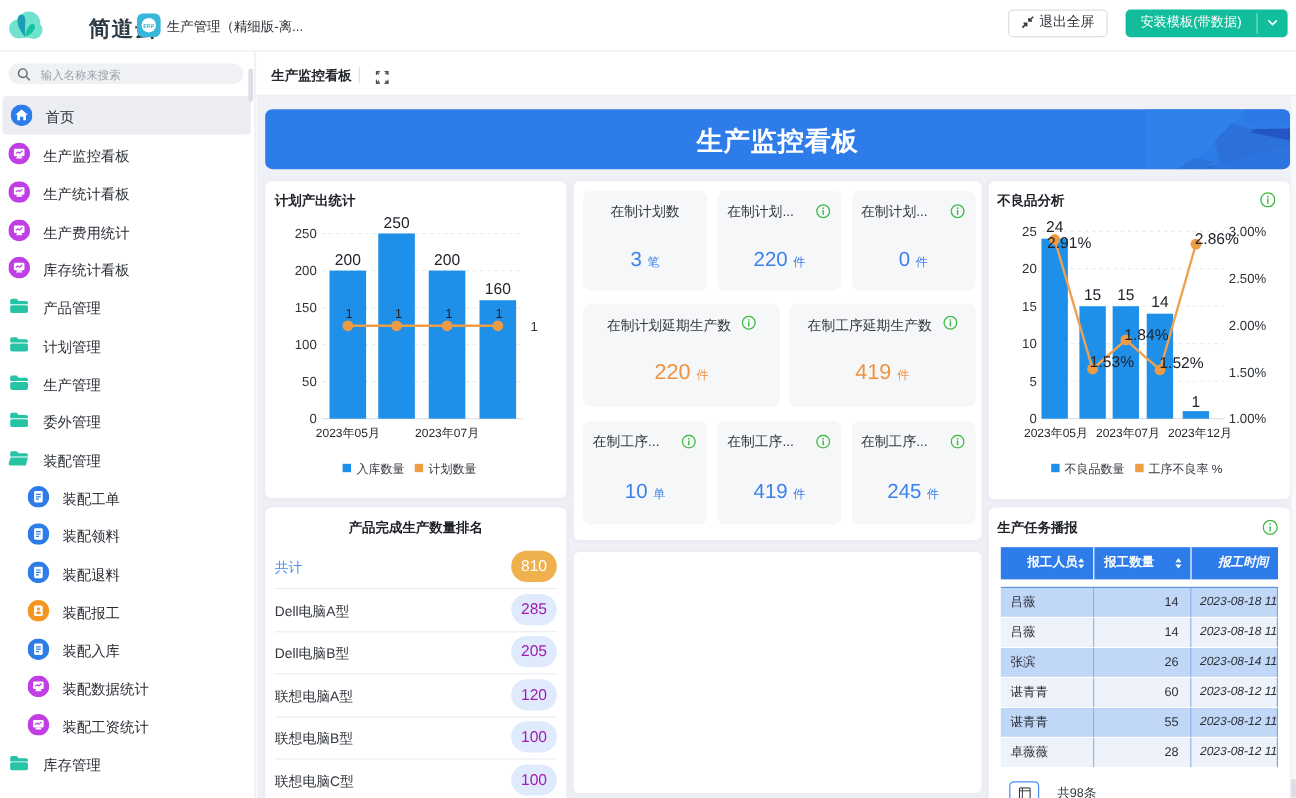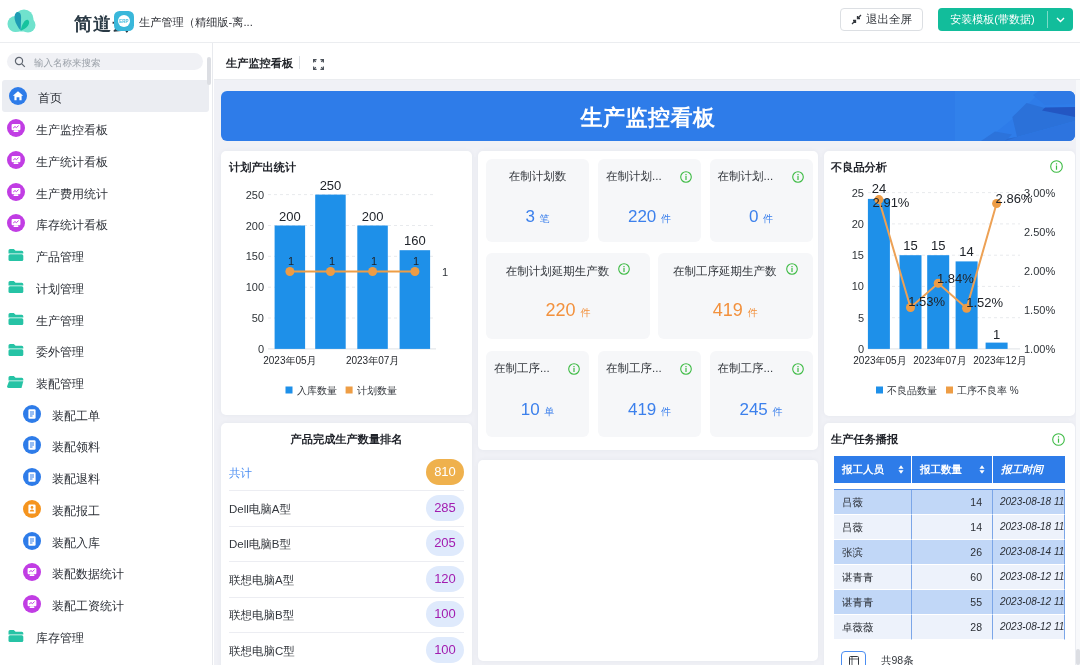"报工人员" .ptable .hrow div { padding-left: 8px -> 22px }
